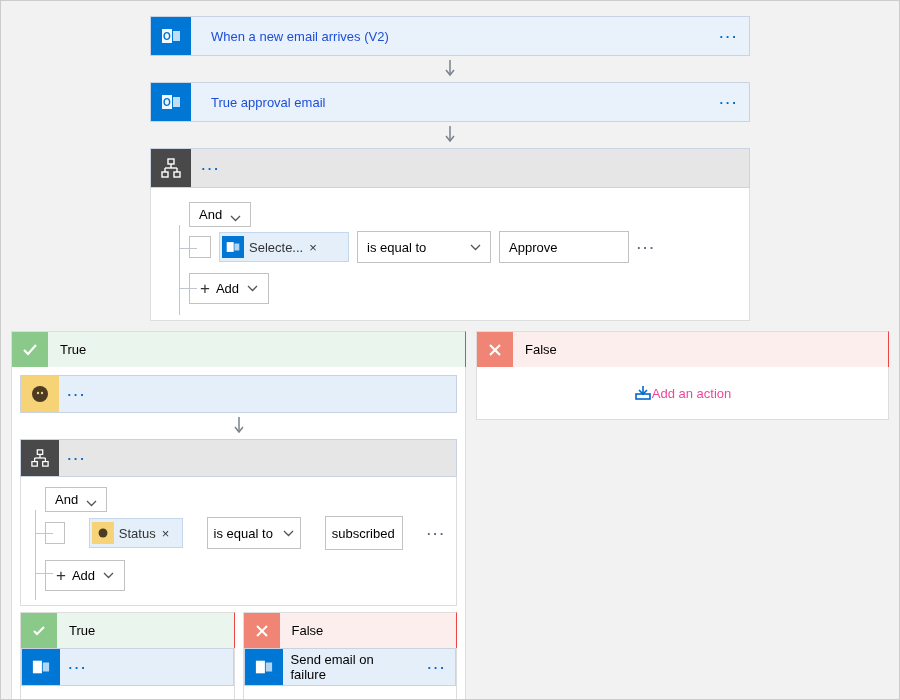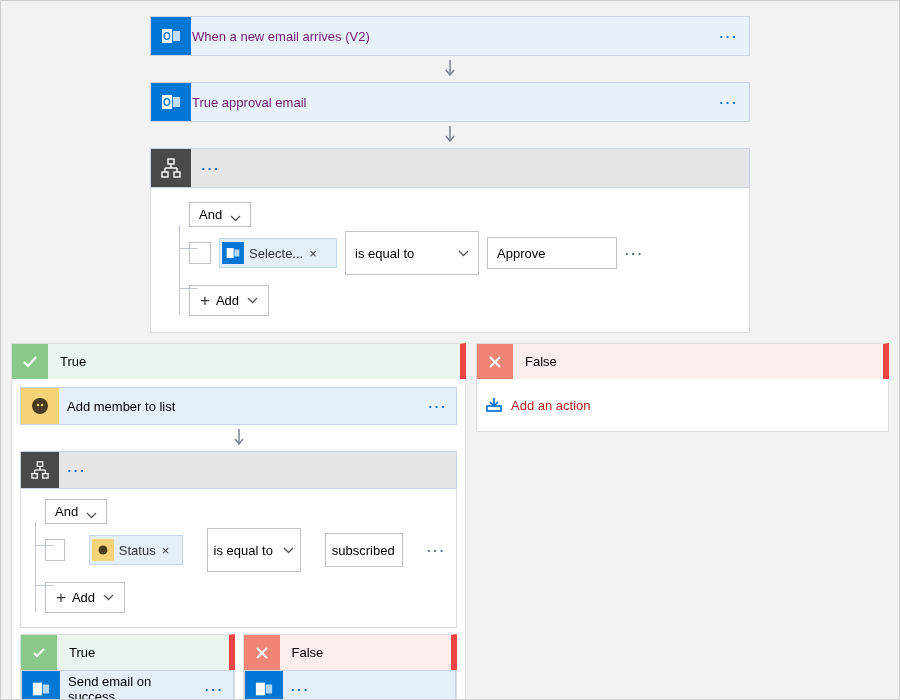"When a new email arrives" .flow-card .label { color: #701a75 -> #1d4ed8; padding: 0 1px -> 0 20px }
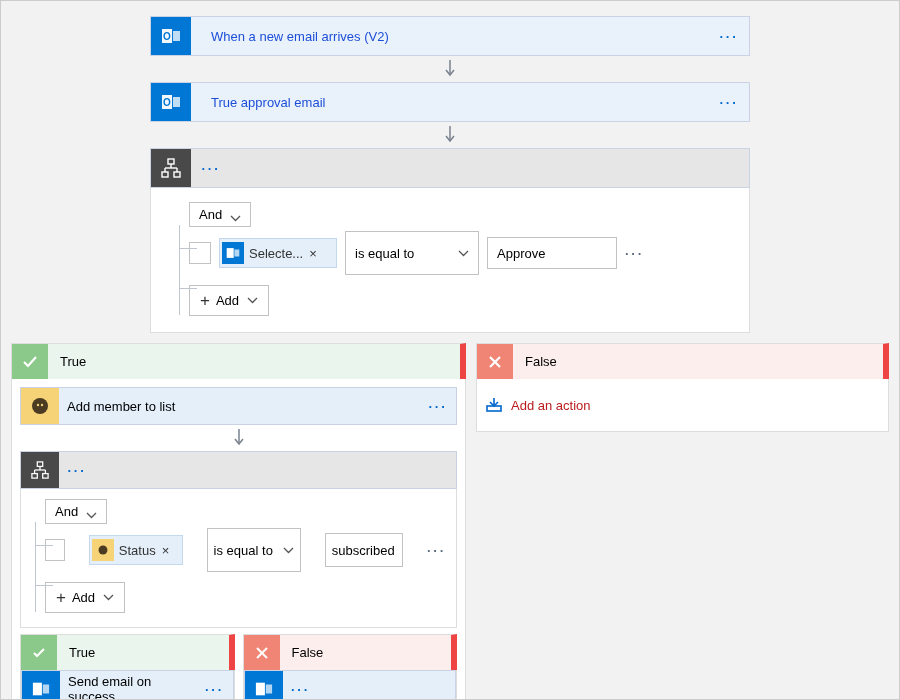"Selecte..." div.token { width: 118px -> 130px }
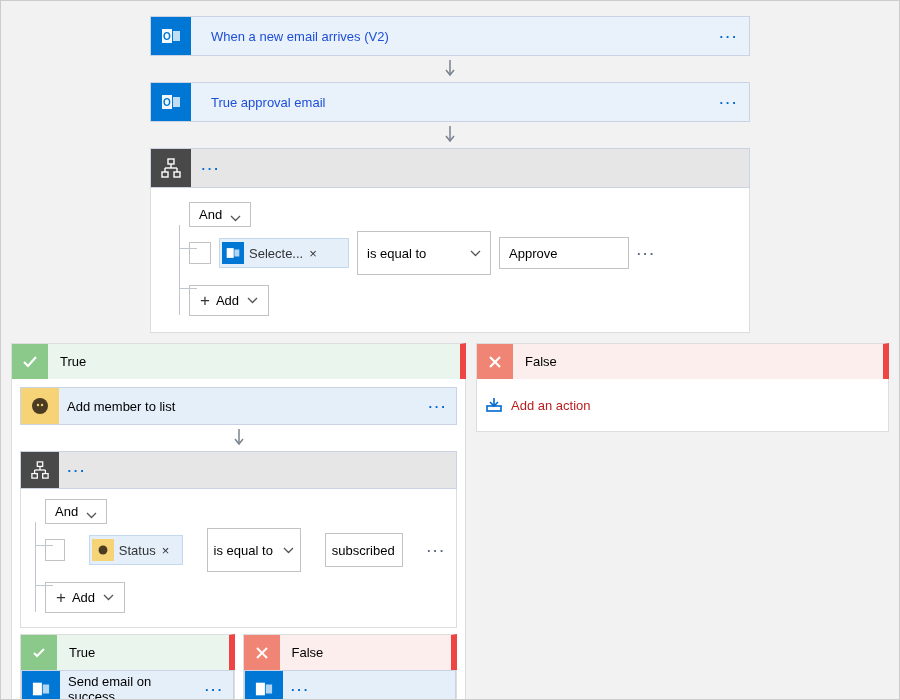"is equal to" .dropdown { height: 44px -> 32px }
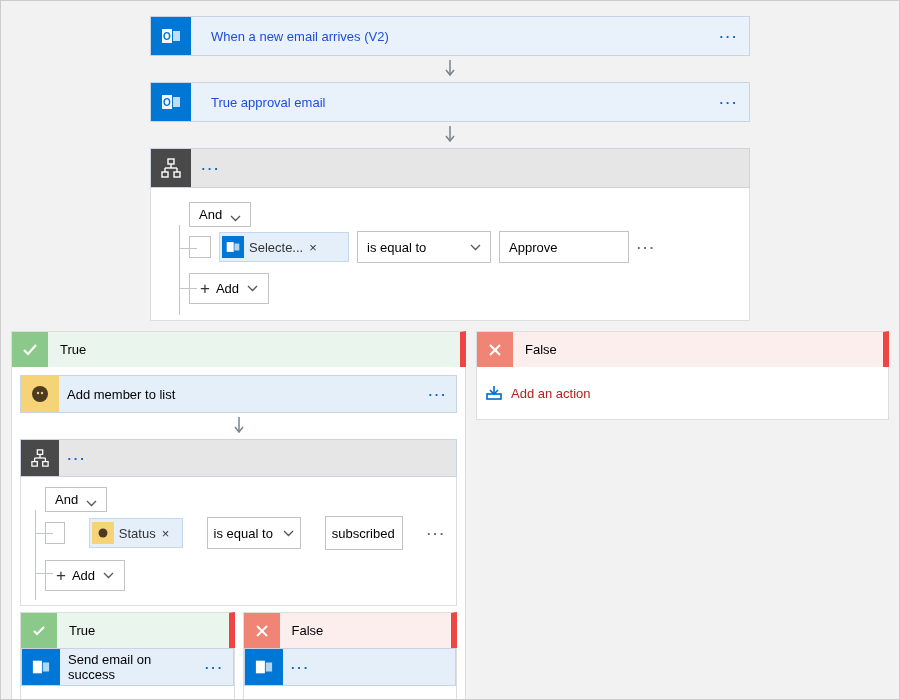"True" .branch-hdr { border-right: 6px solid #ef4444 -> 1px solid #ef4444 }
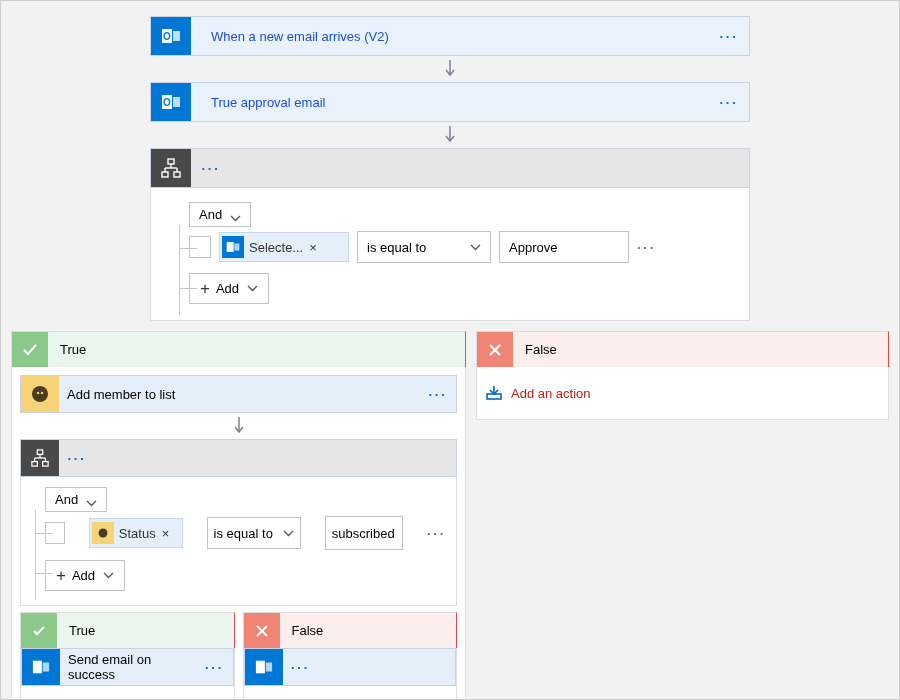"Add member to list" div.label { html: <div>Add member to list</div> -> none }
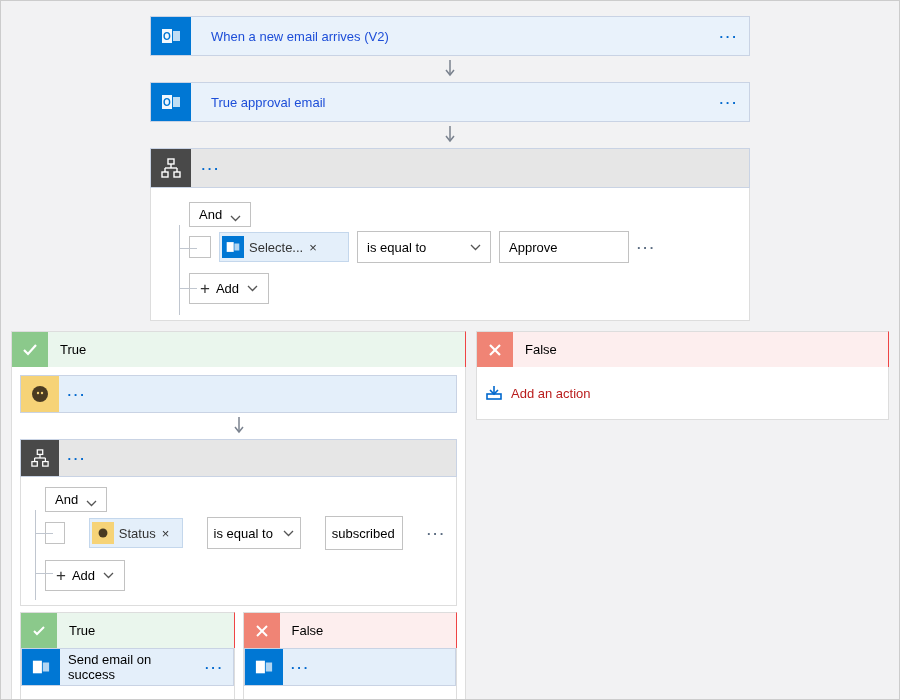"Add an action" .action-link { color: #b91c1c -> #ec4899; gap: 8px -> 0; justify-content: none -> center }
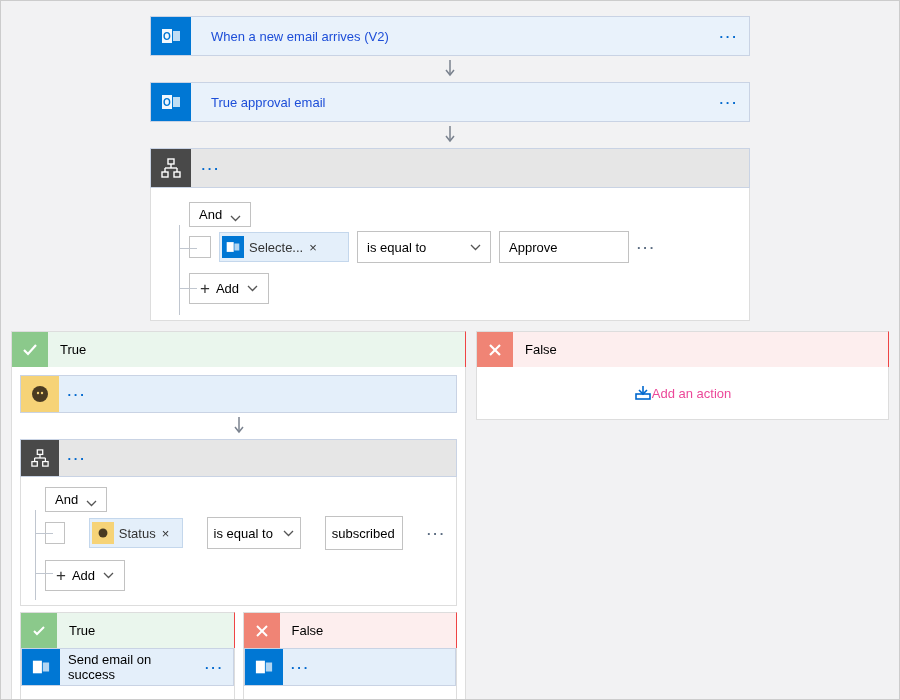"Send email on success" div.label { html: <div>Send email on success</div> -> none }
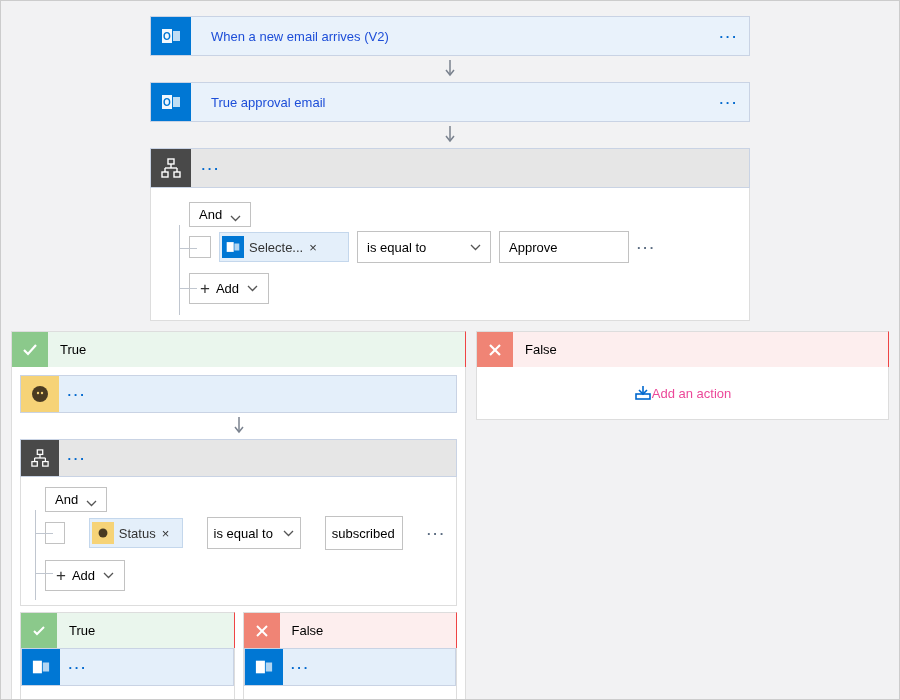"Send email on failure" div.label { html: none -> <div>Send email on failure</div> }
